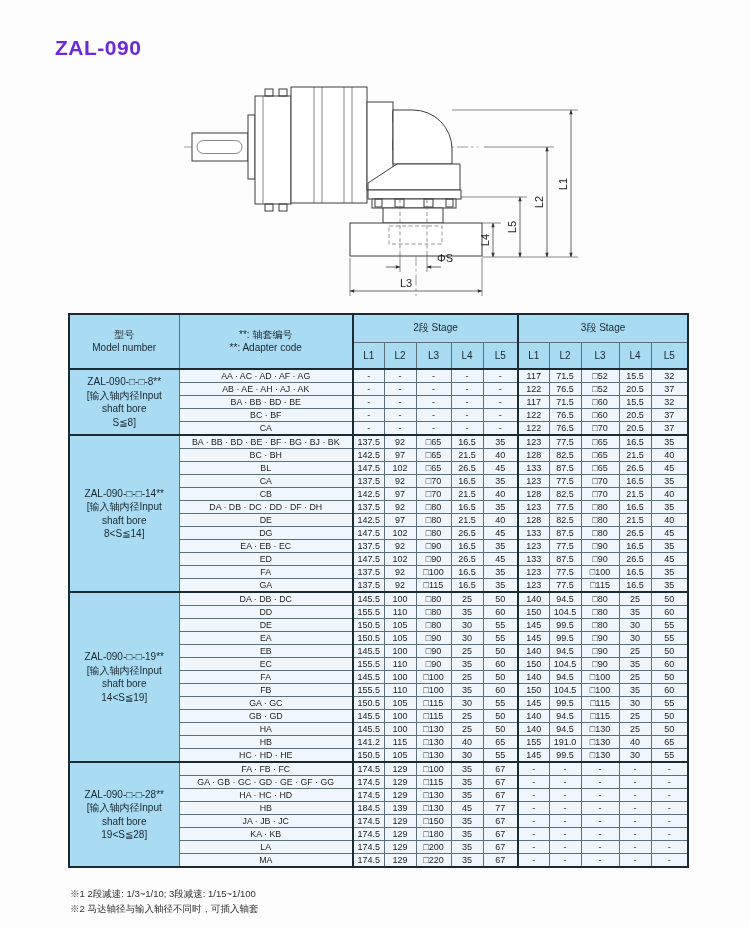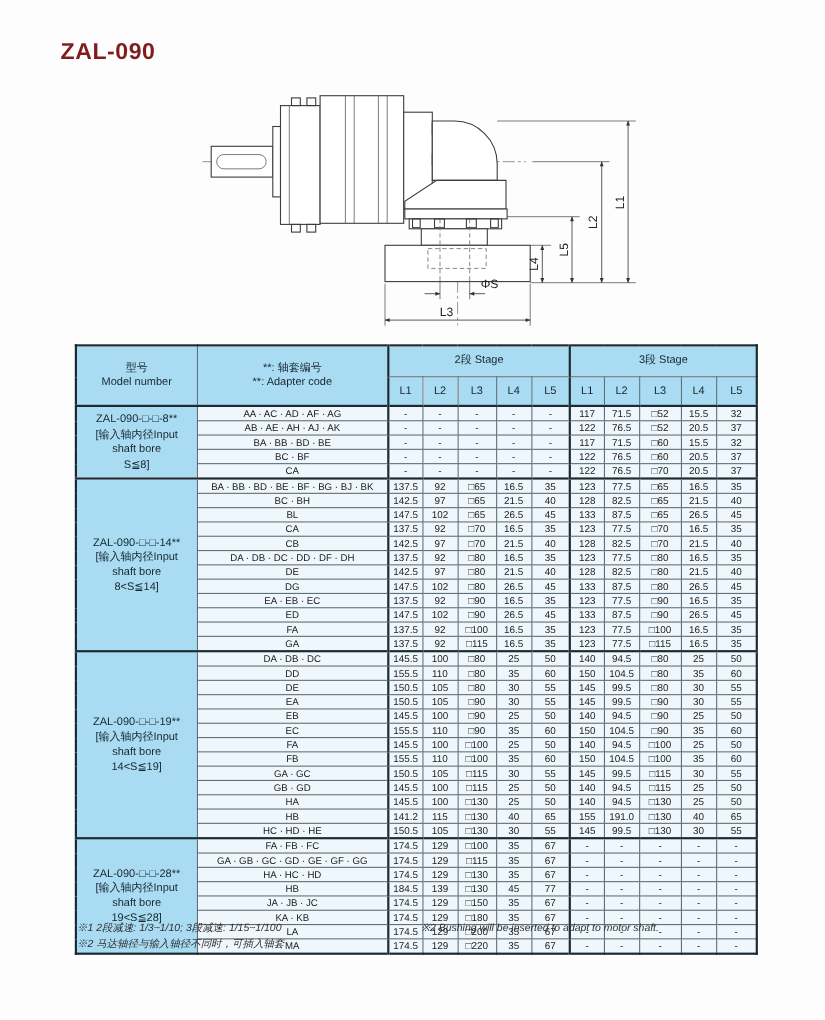"ZAL-090" #page-title { color: #7f1d1d -> #6d28d9 }
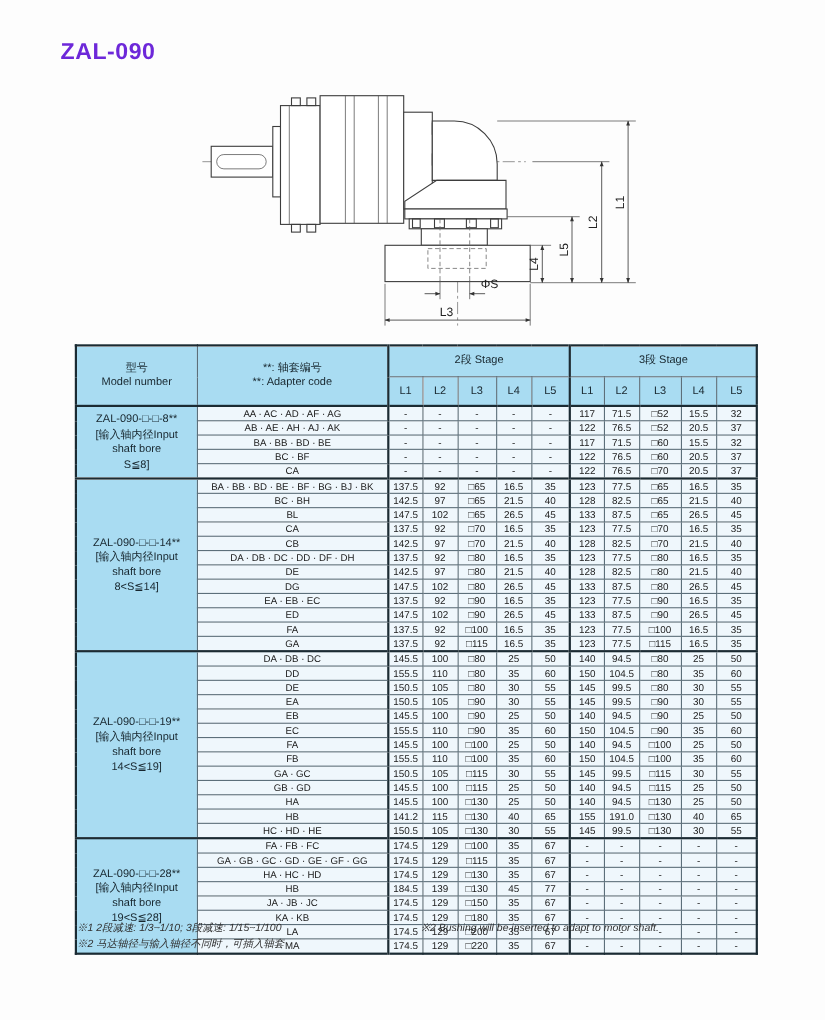"※1 2段减速: 1/3~1/10; 3段减速: 1/15~1/100" .footnote { font-style: italic -> none; top: 837px -> 887px }
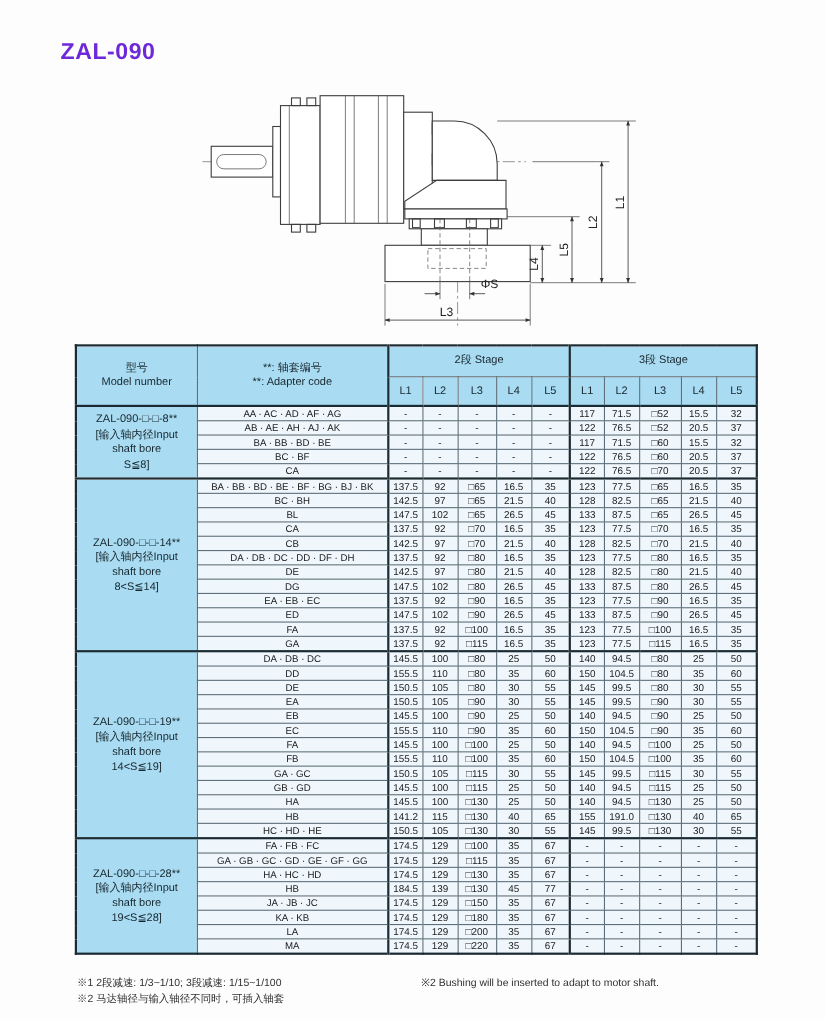"※2 Bushing will be inserted" div { html: <div>※2 Bushing will be inserted to adapt to motor shaft.</div> -> none }
